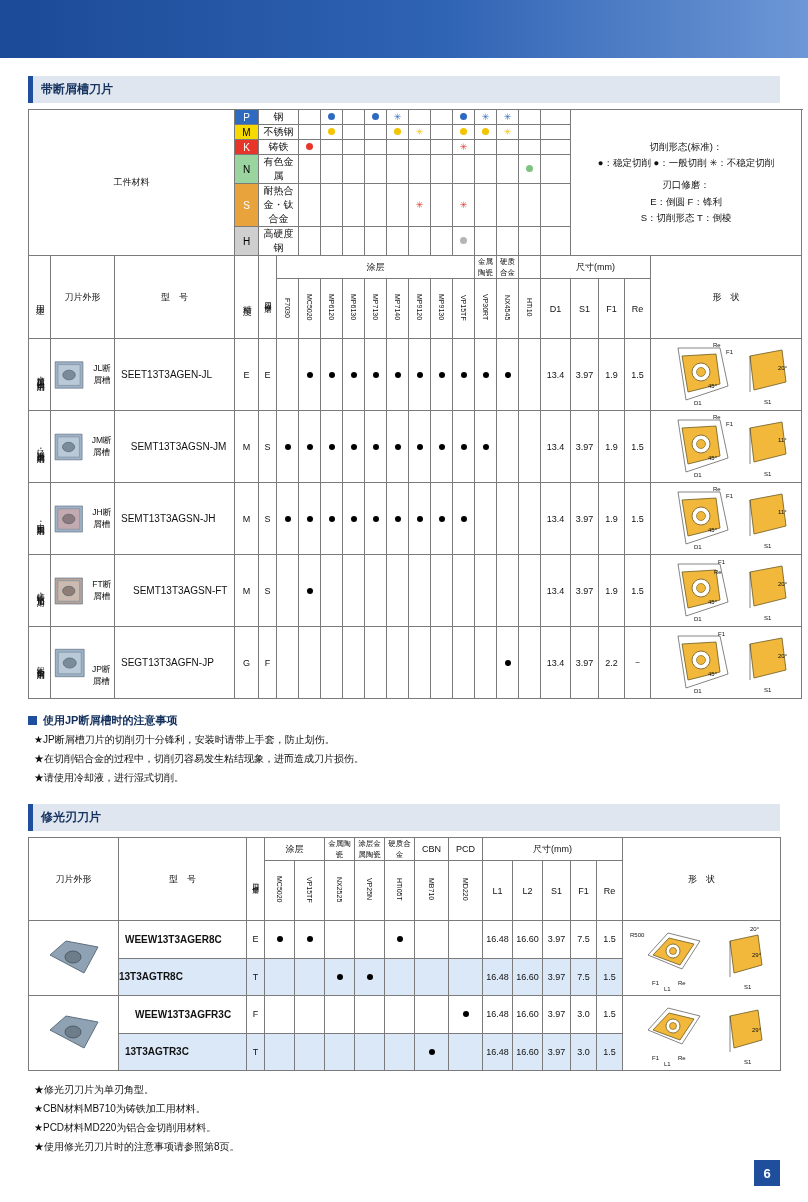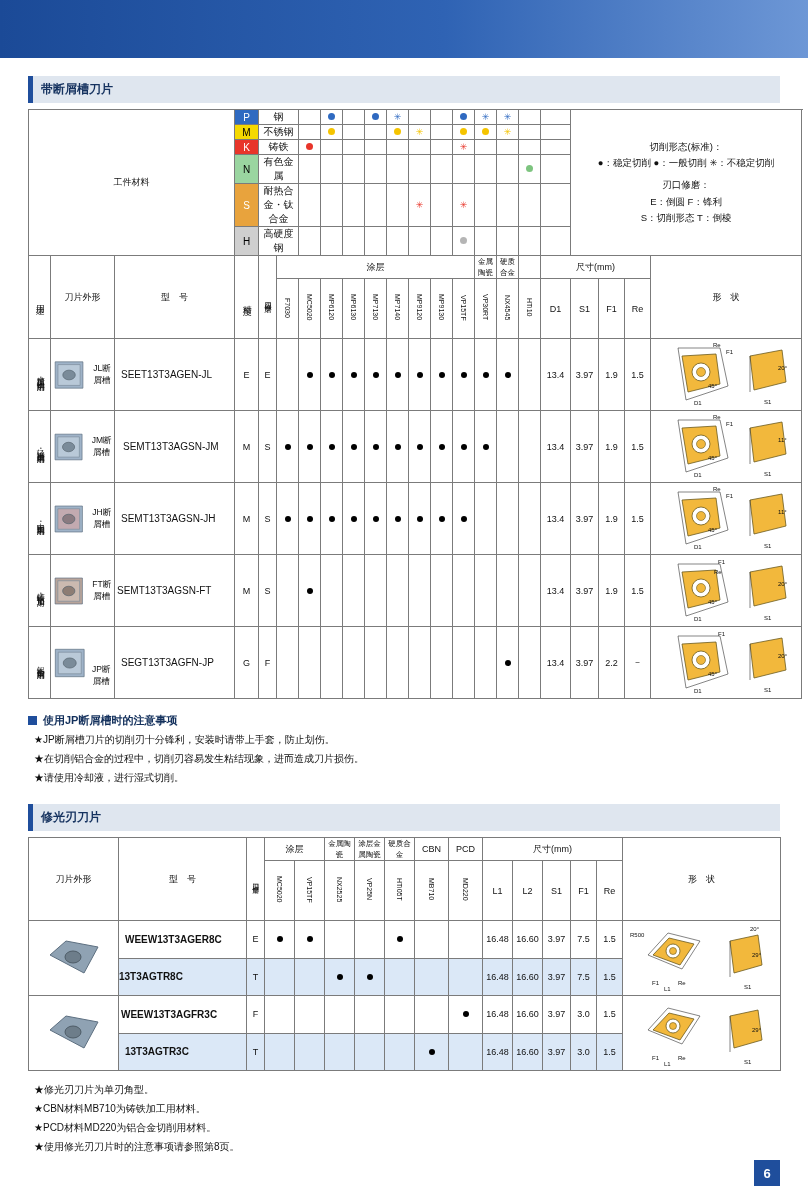"SEMT13T3AGSN-JM" td { text-align: left -> center }
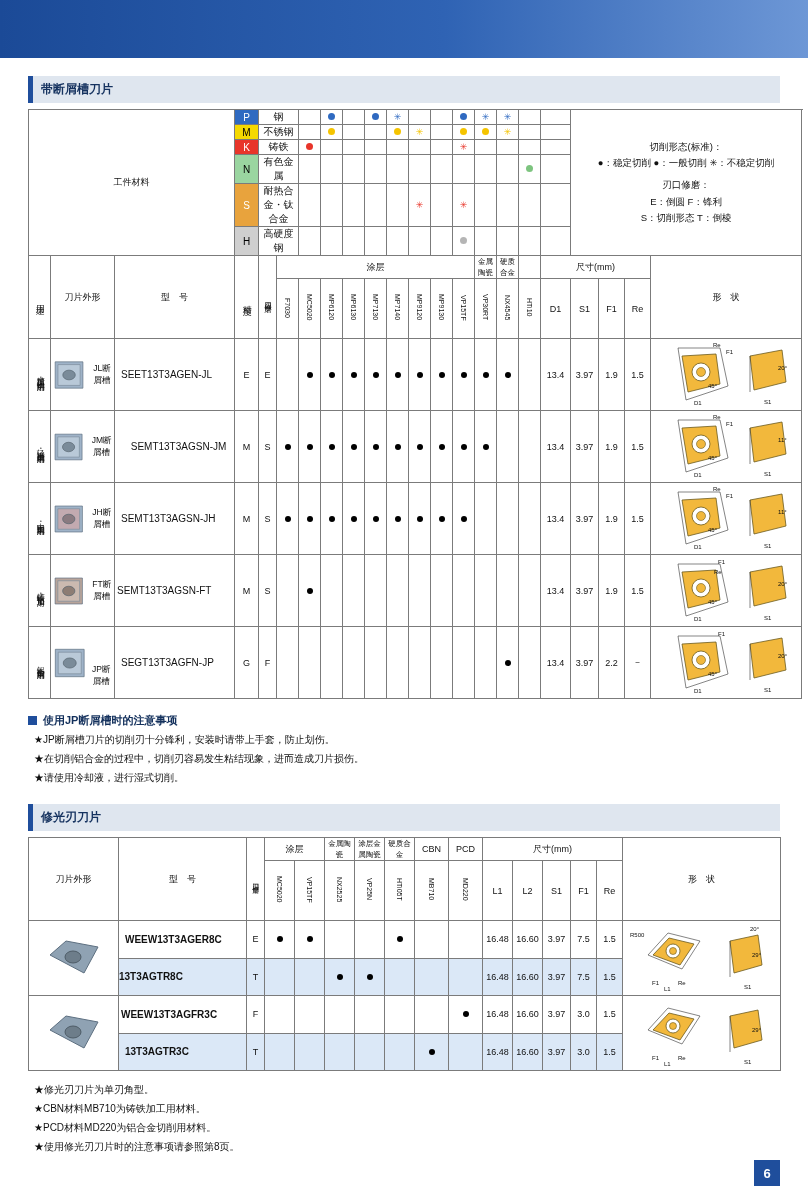"SEMT13T3AGSN-FT" td { padding-left: 2px -> 18px }
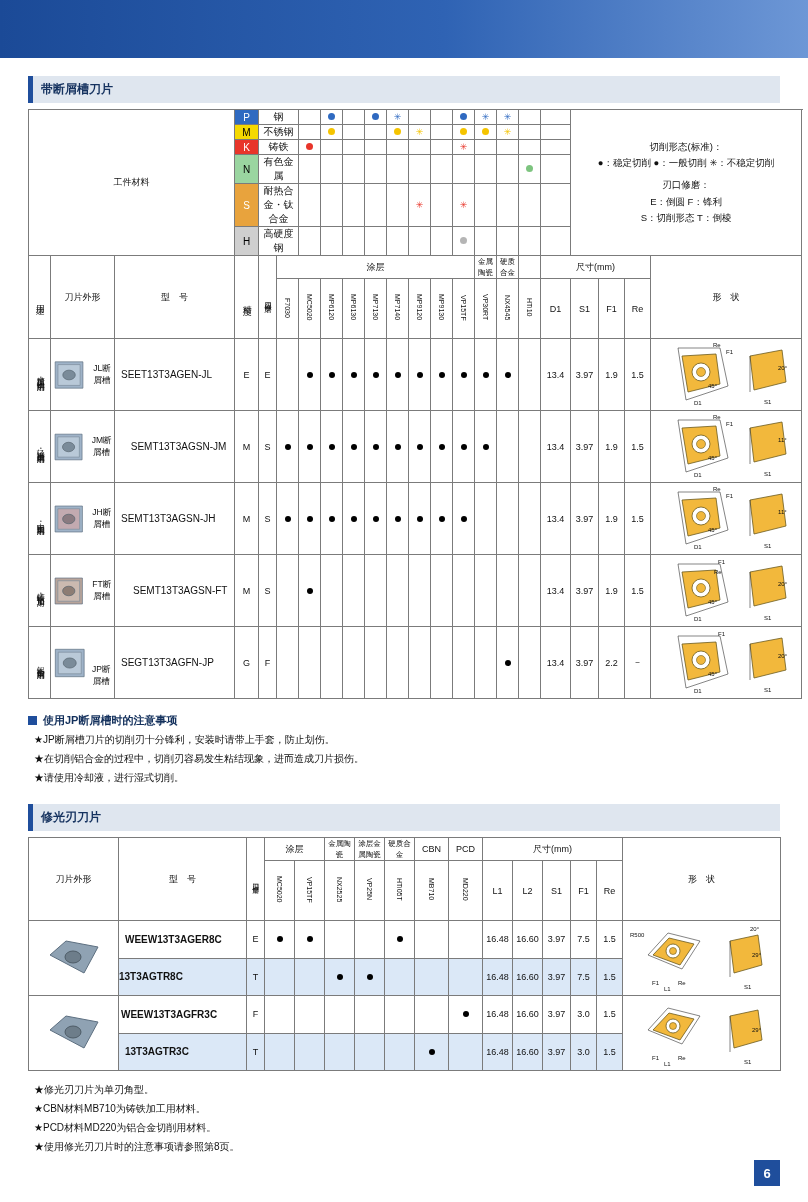"WEEW13T3AGFR3C" td { padding-left: 2px -> 16px }
